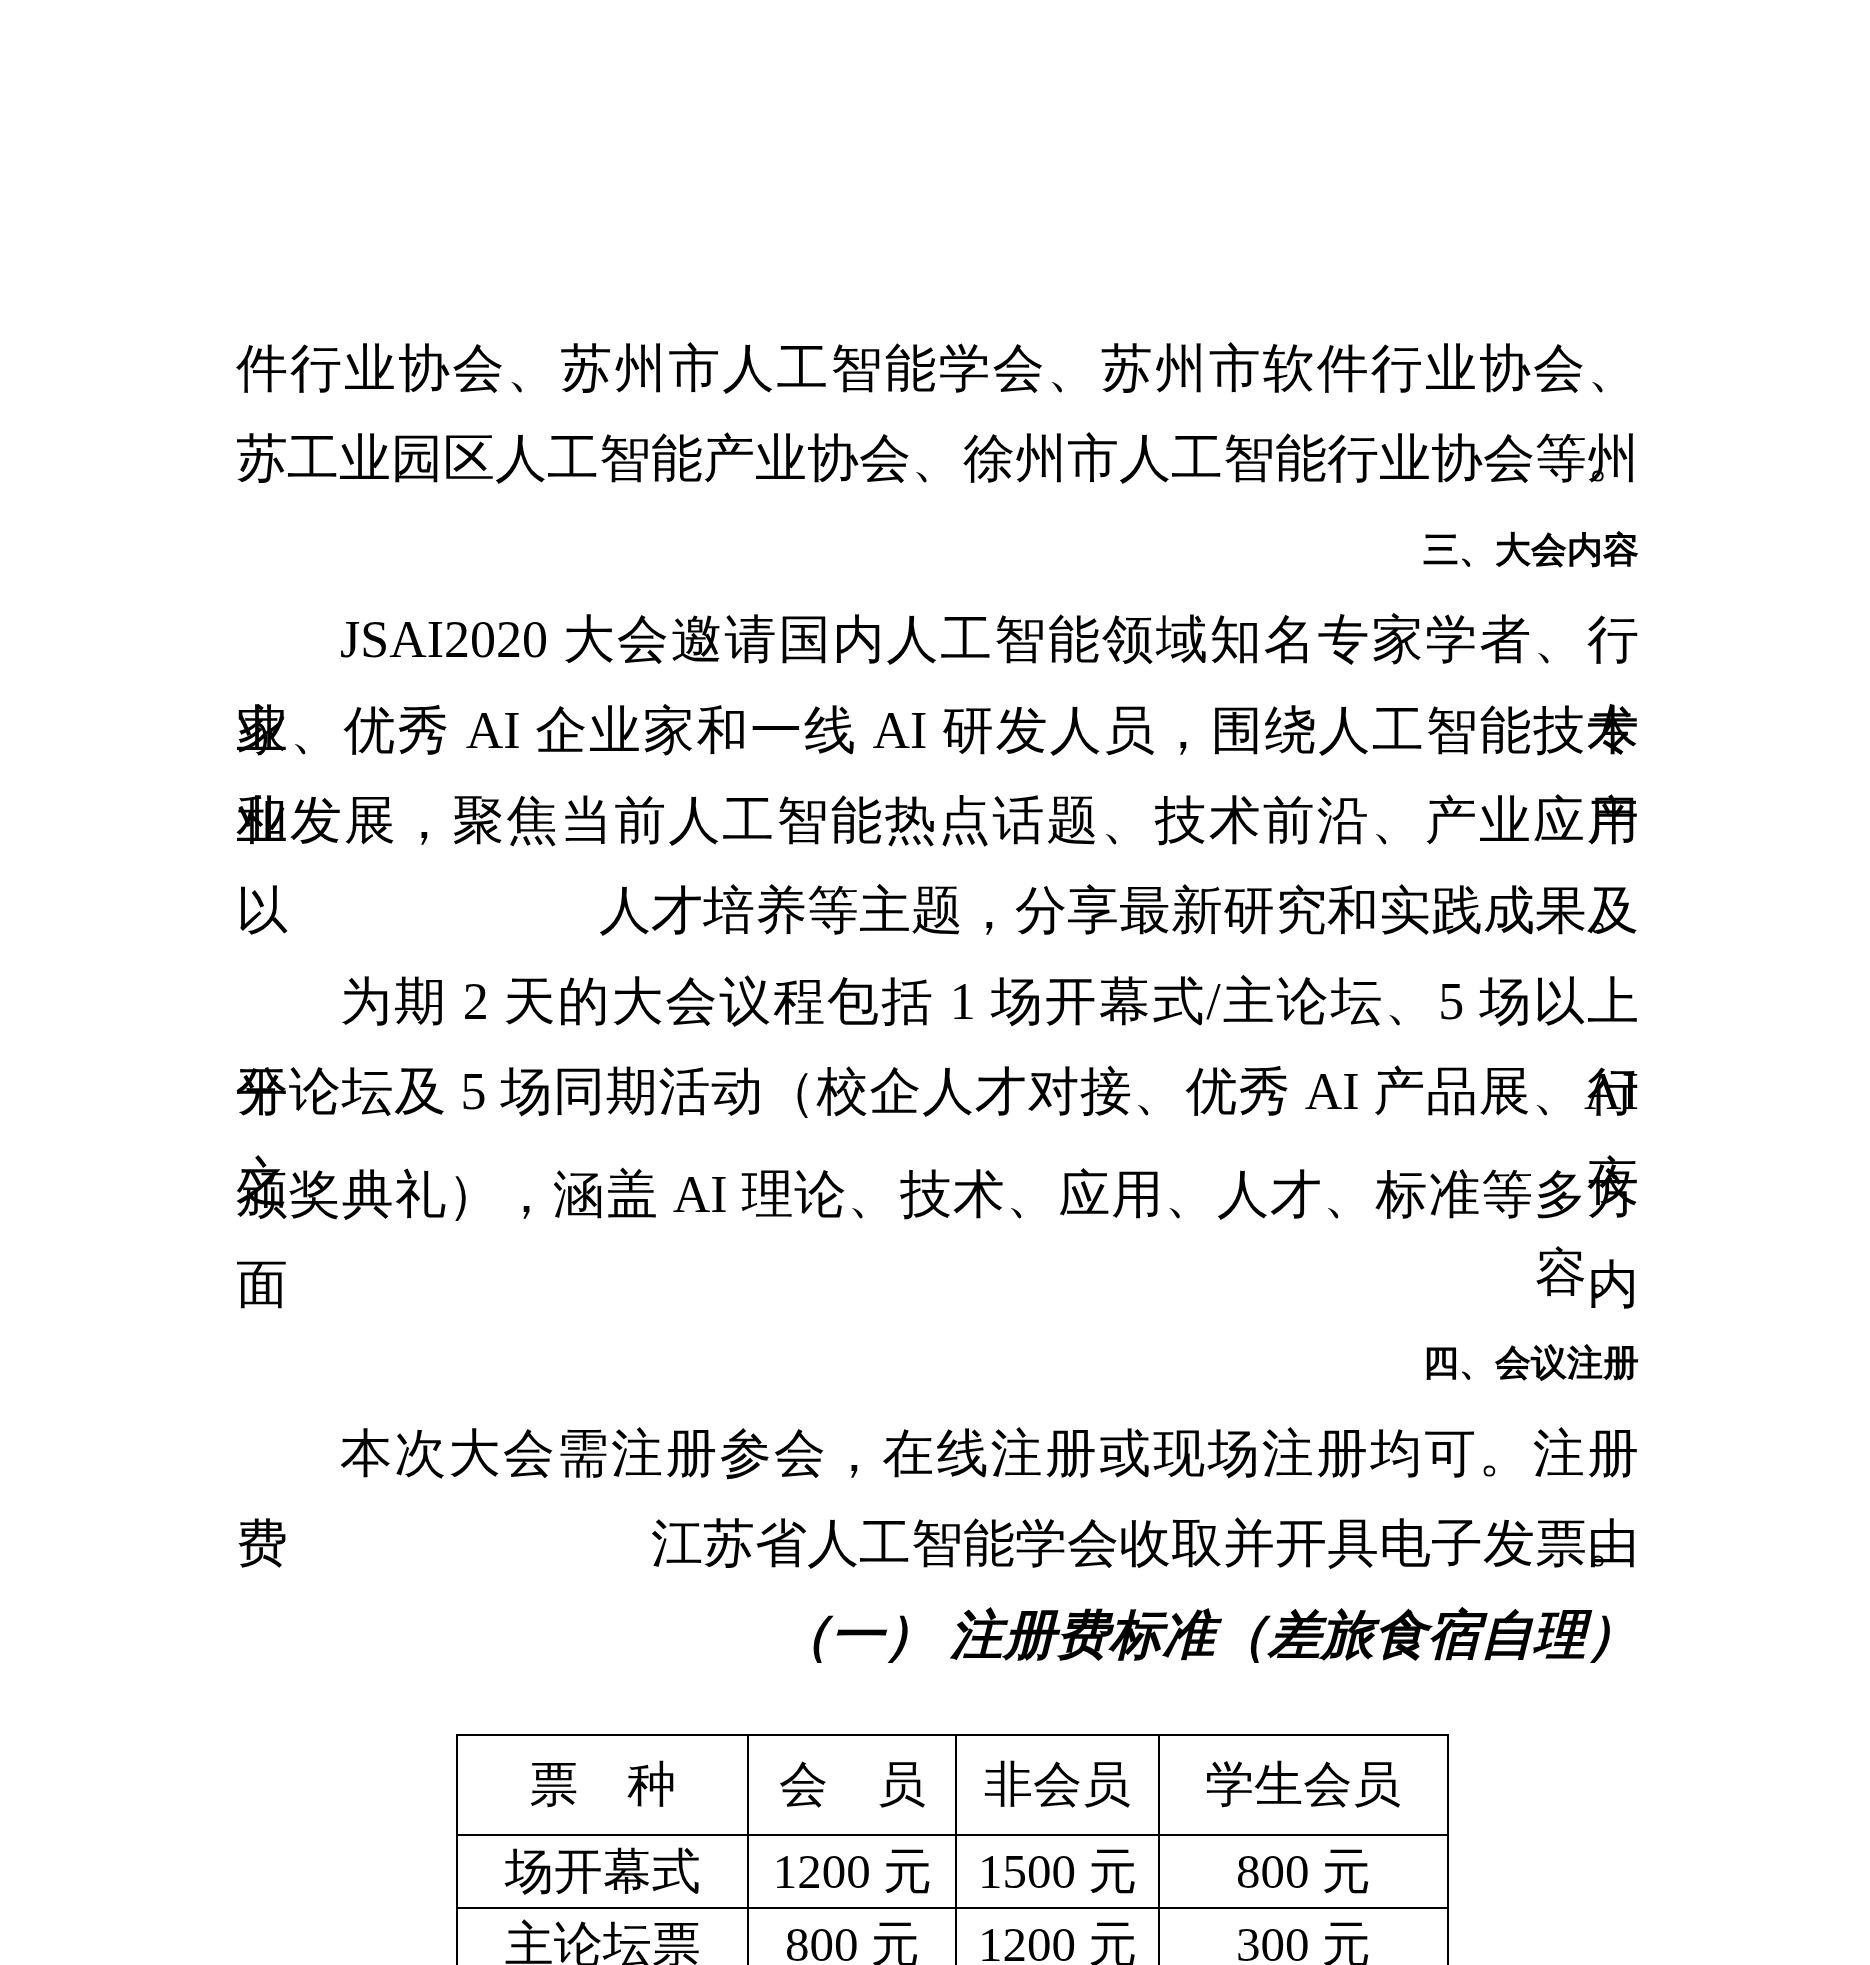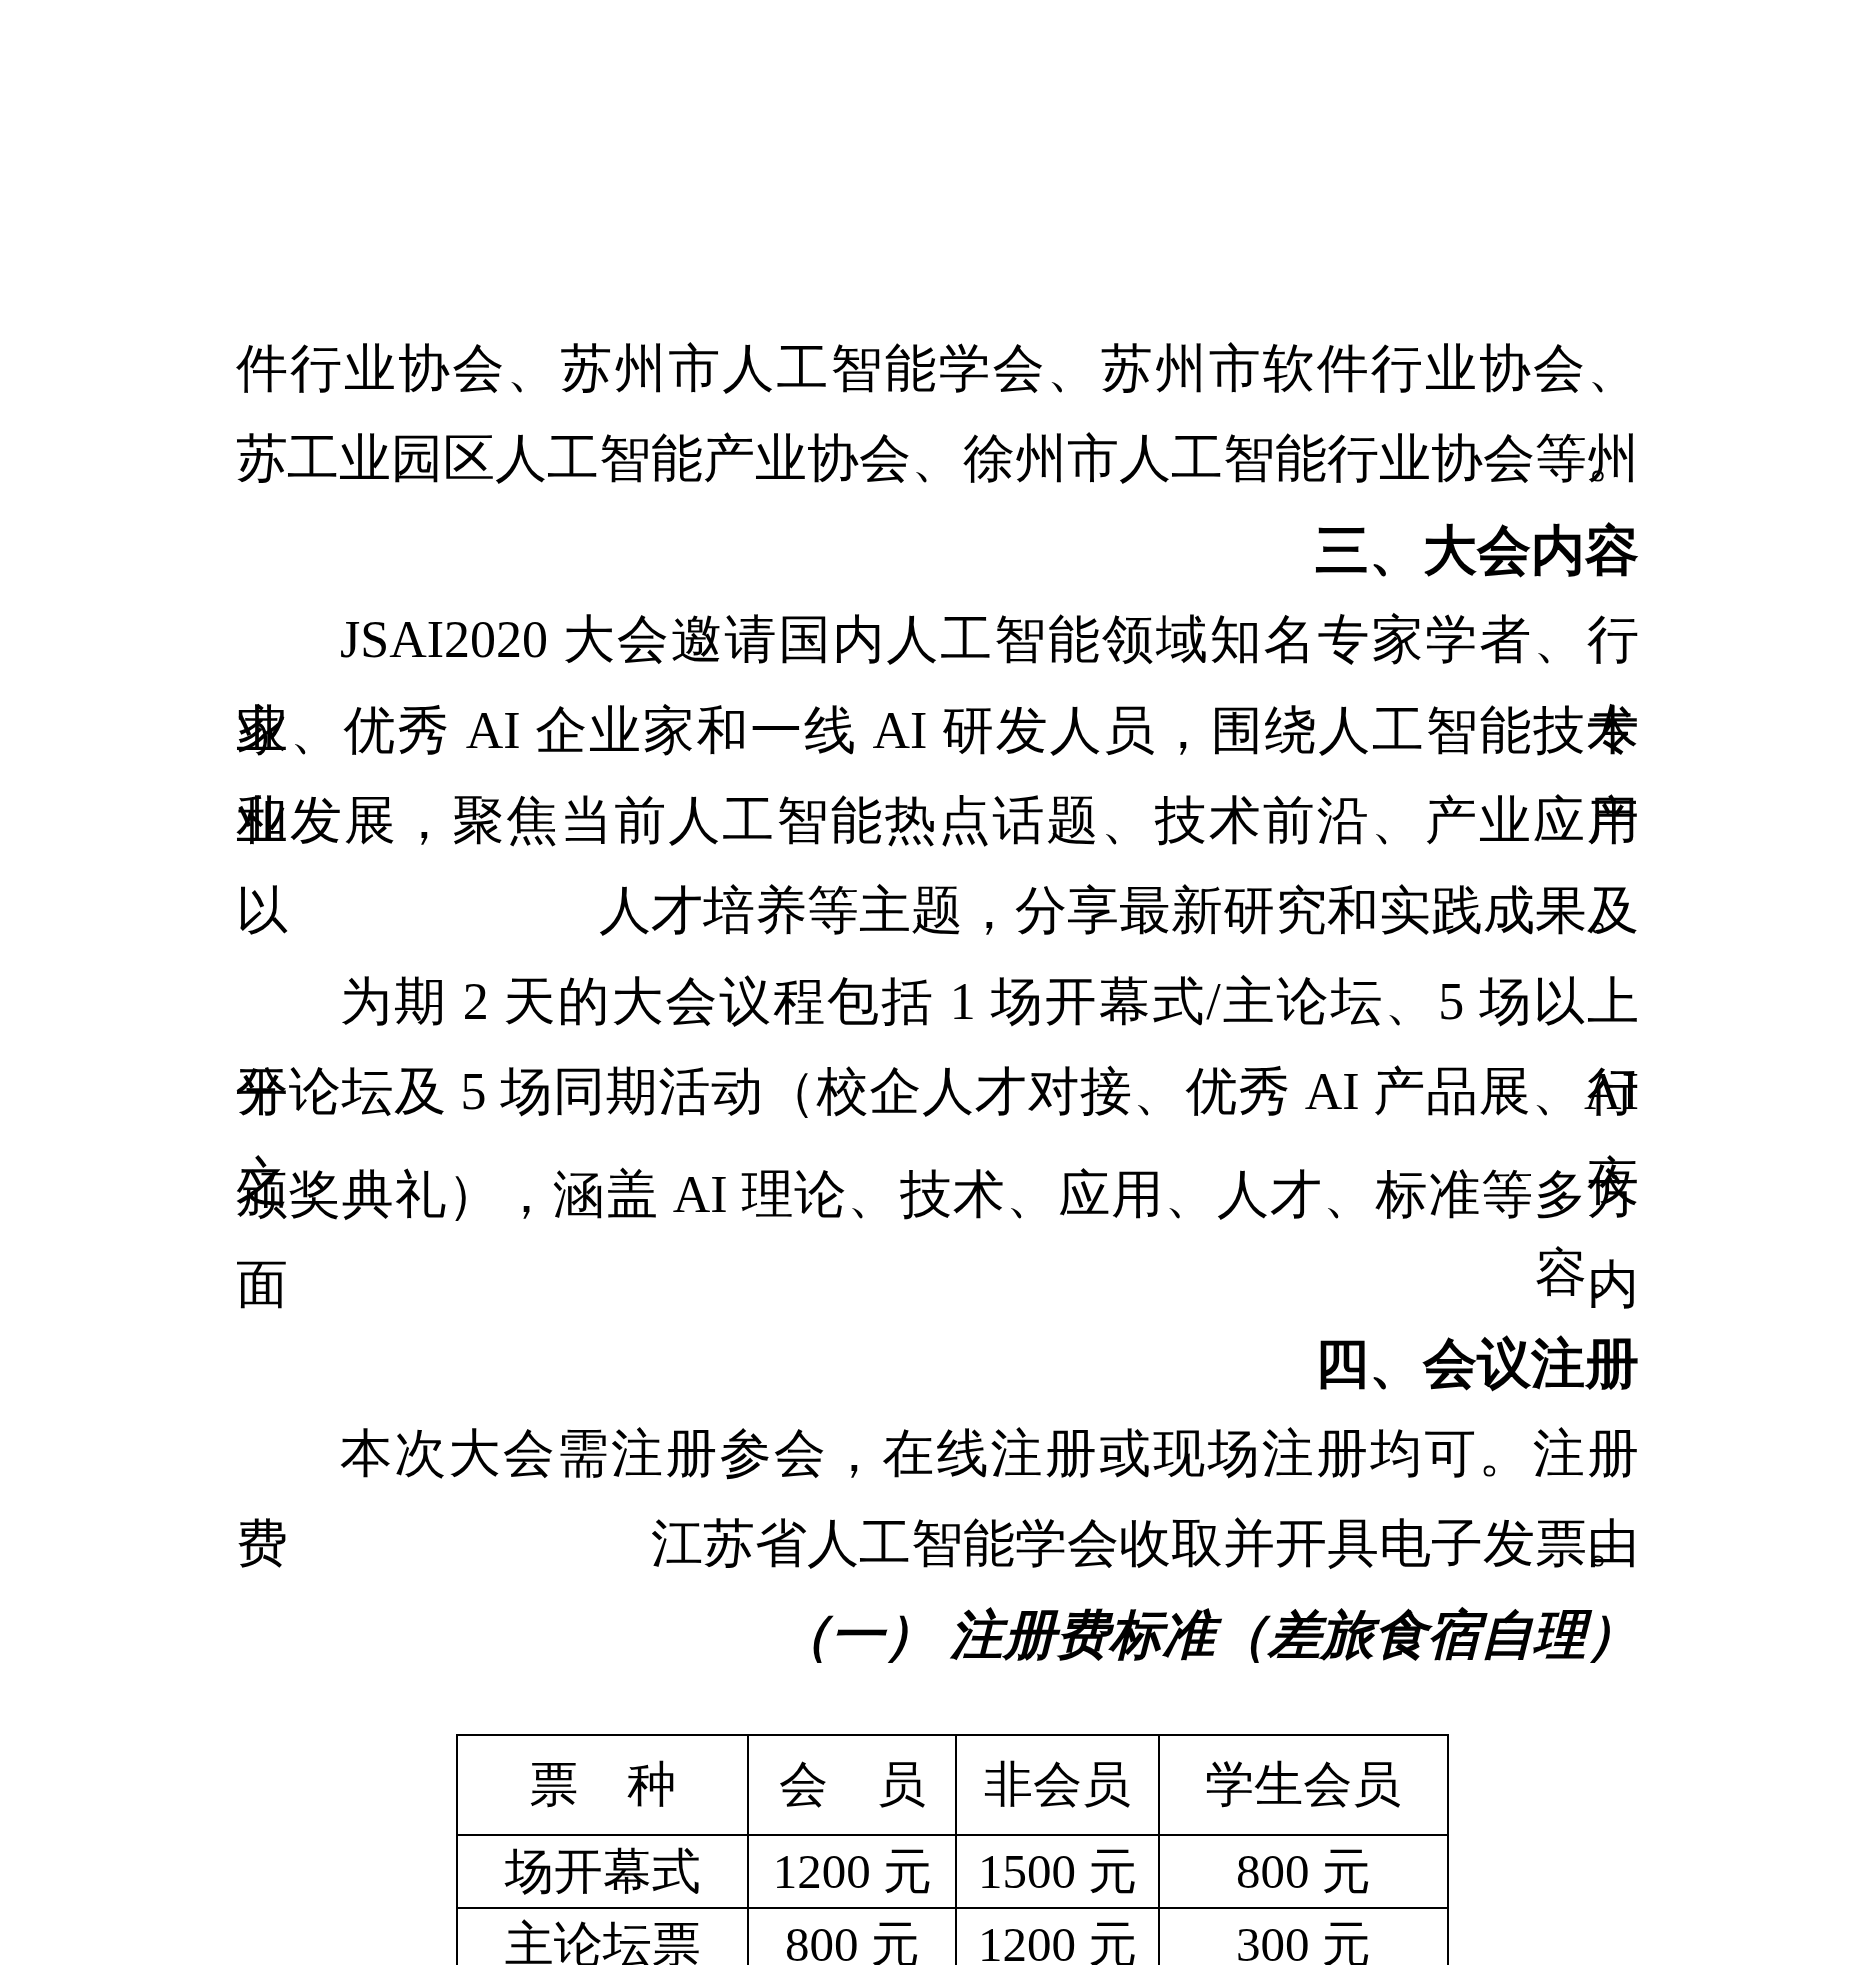"三、大会内容" .h-black { font-size: 54px -> 36px }
